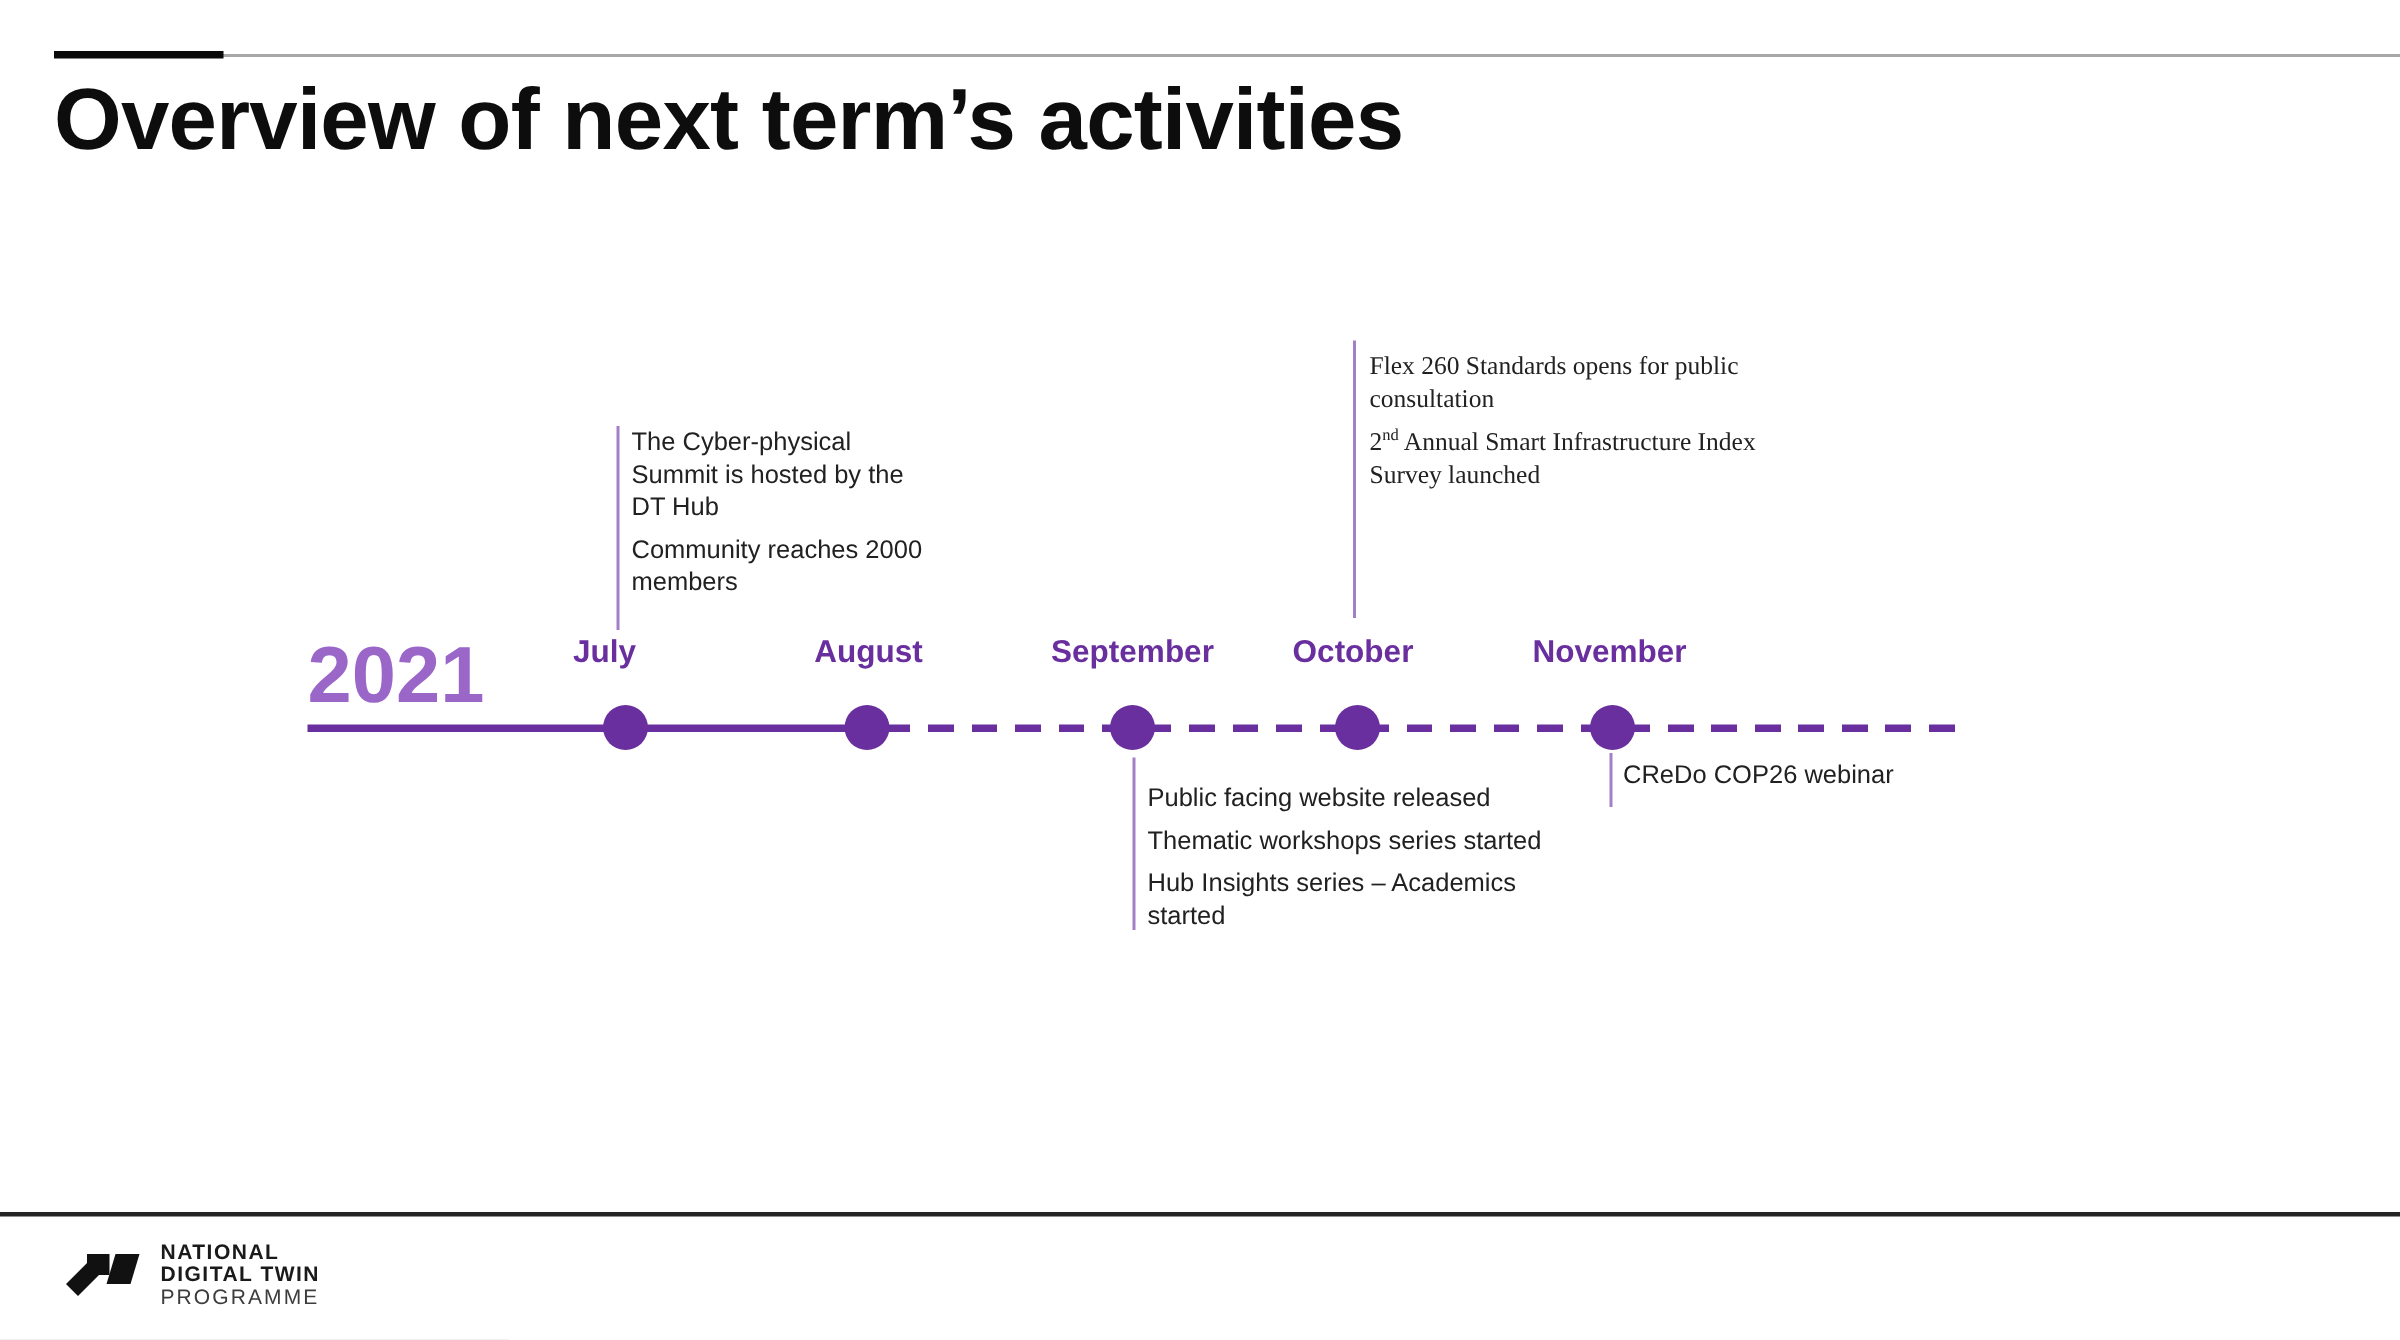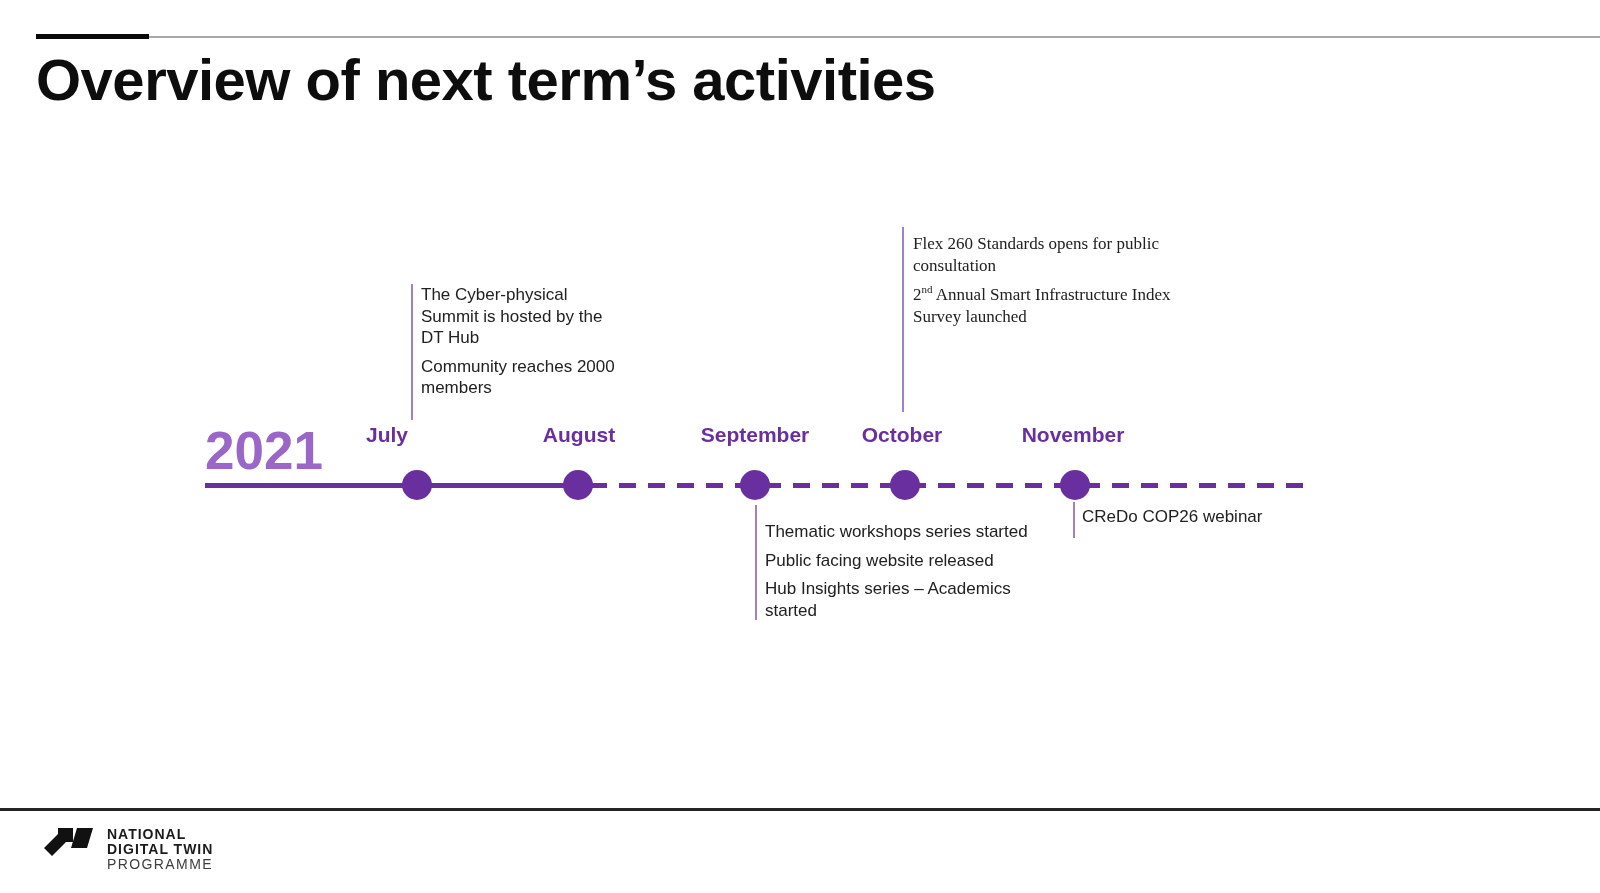"July" div.month { left: 387px -> 403px }
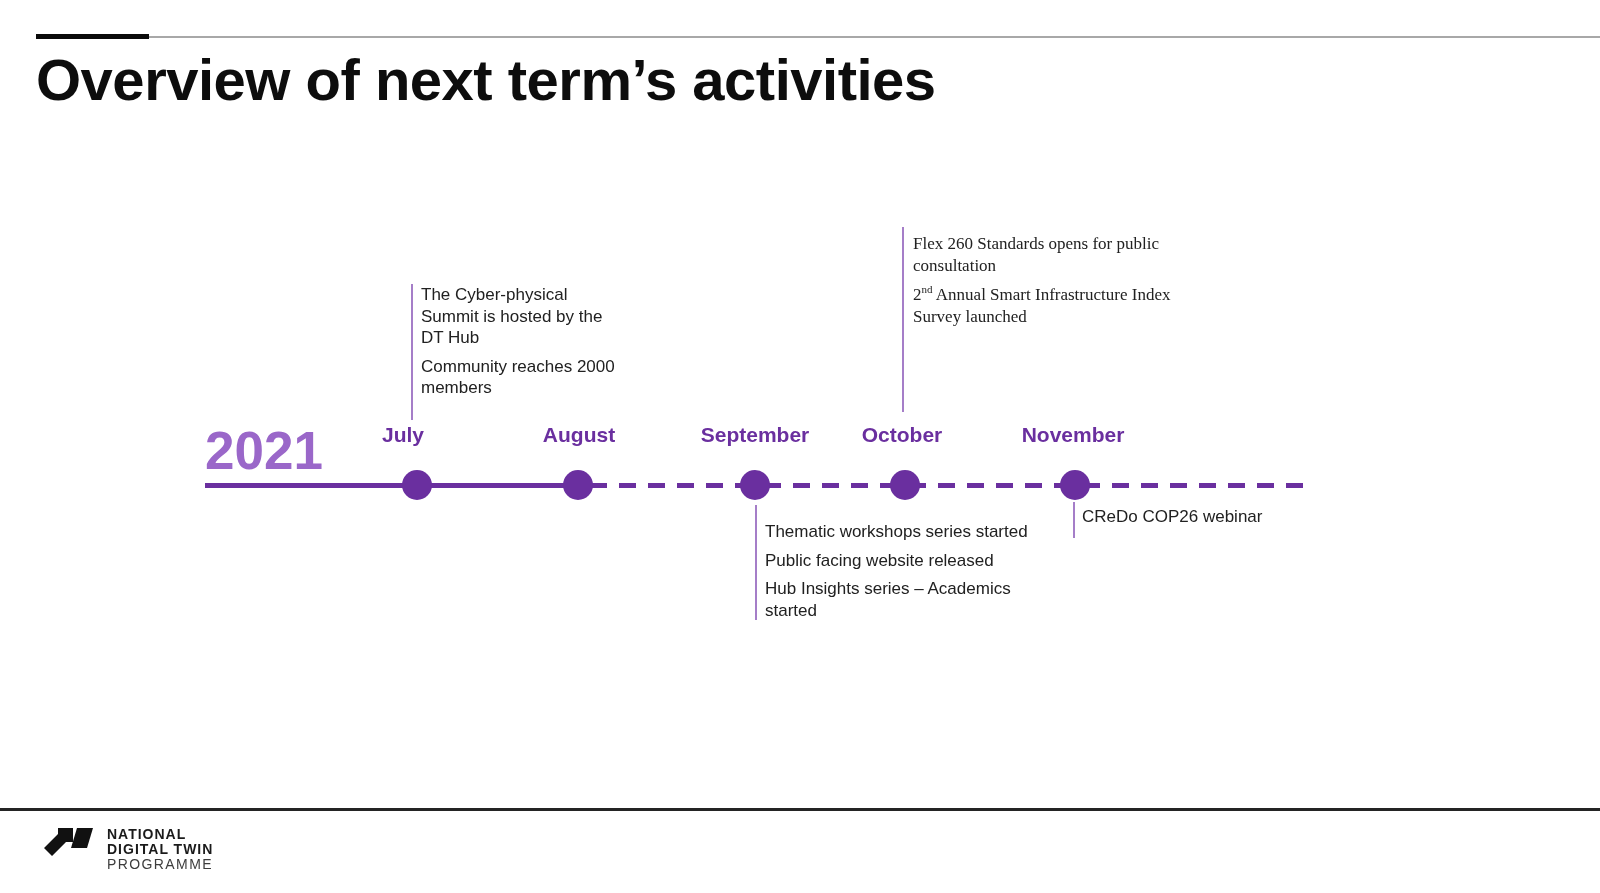"Thematic workshops series started" p { order: before "Public facing website released" -> after "Public facing website released" }
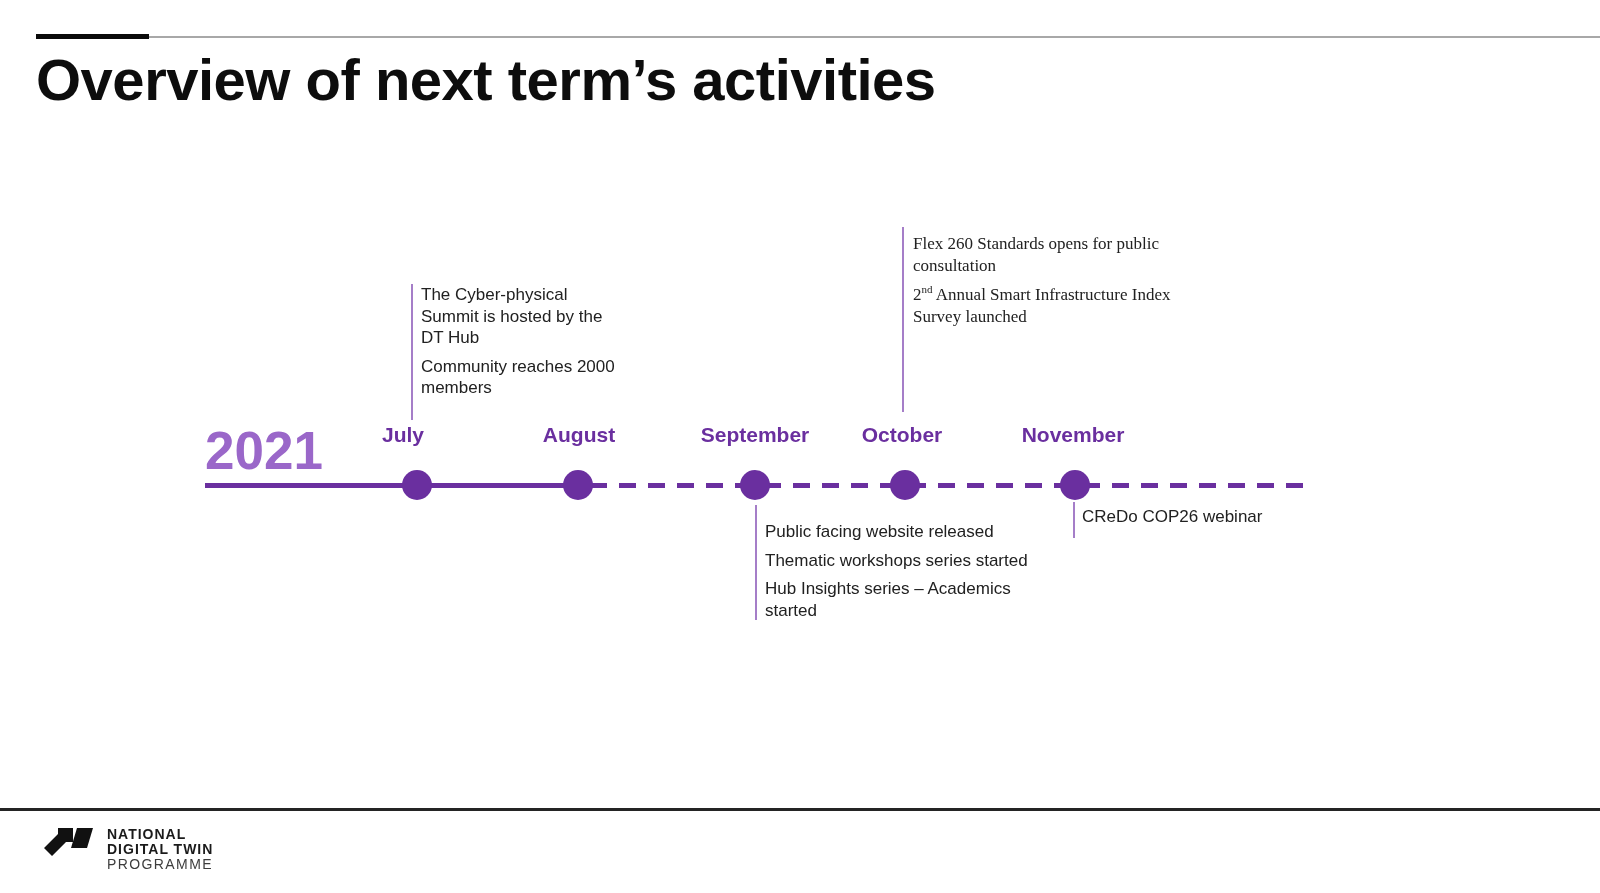"NATIONAL" .footer-logo { align-items: flex-start -> flex-end }
